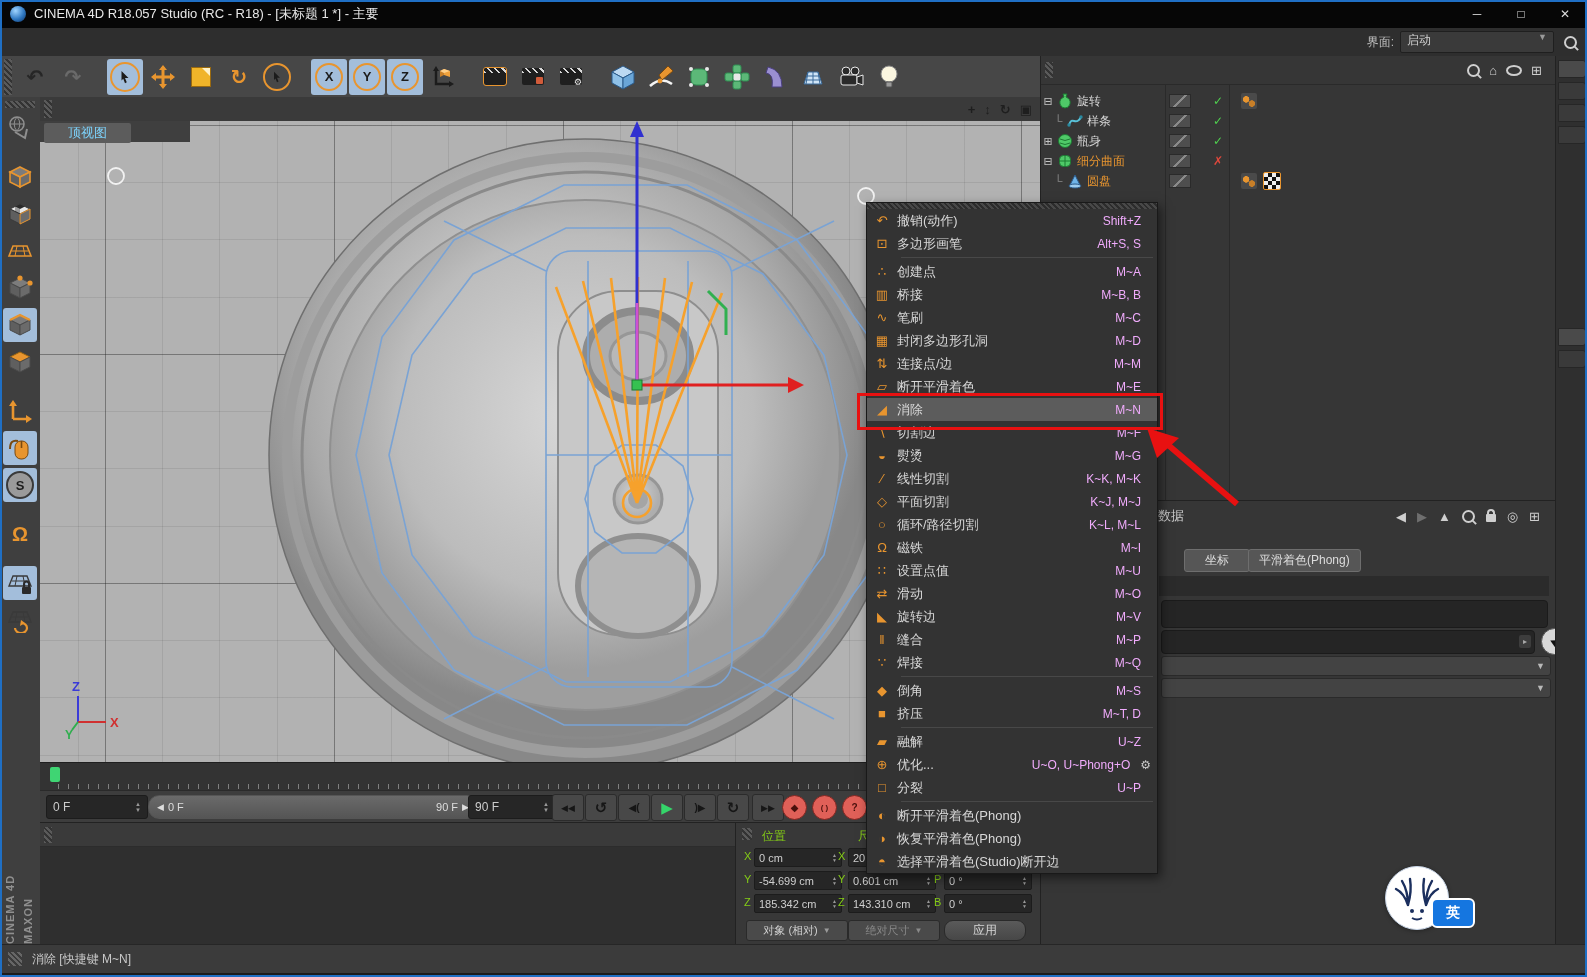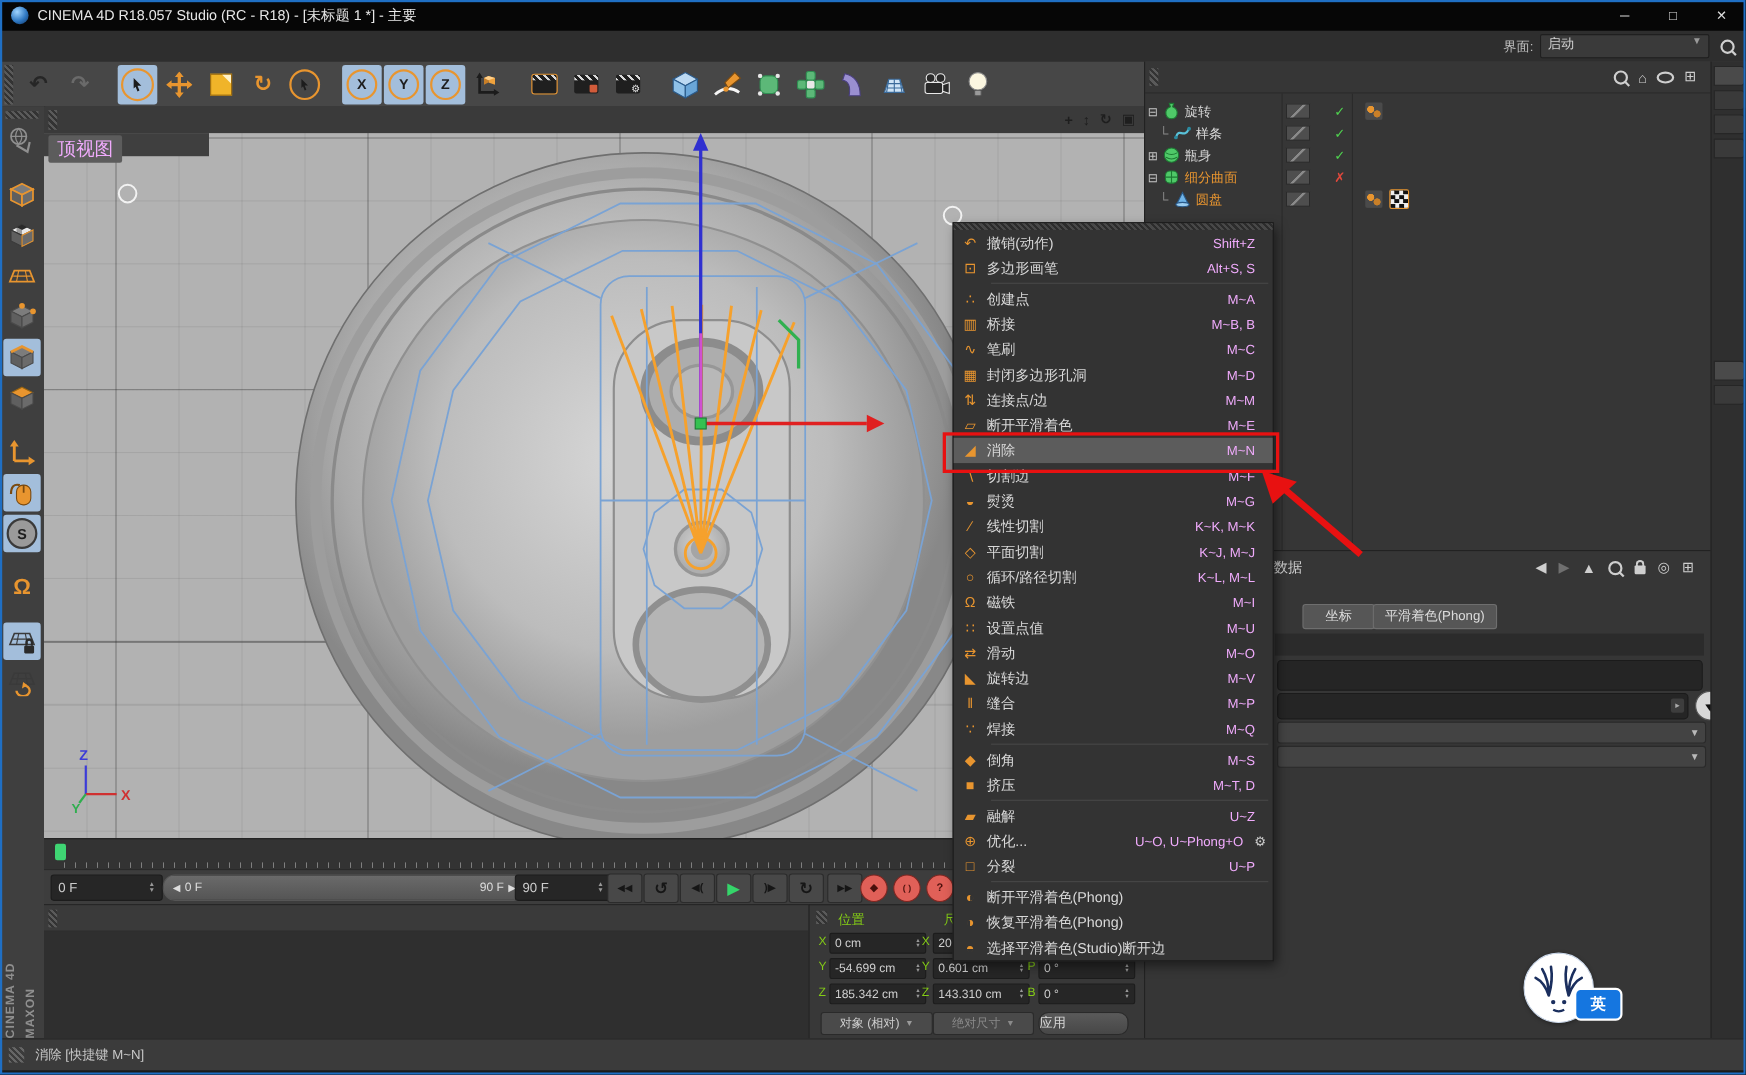"顶视图" .viewlabel { color: #f0abfc -> #7dd3fc; font-size: 17px -> 13px; padding: 1px 8px -> 1px 24px }
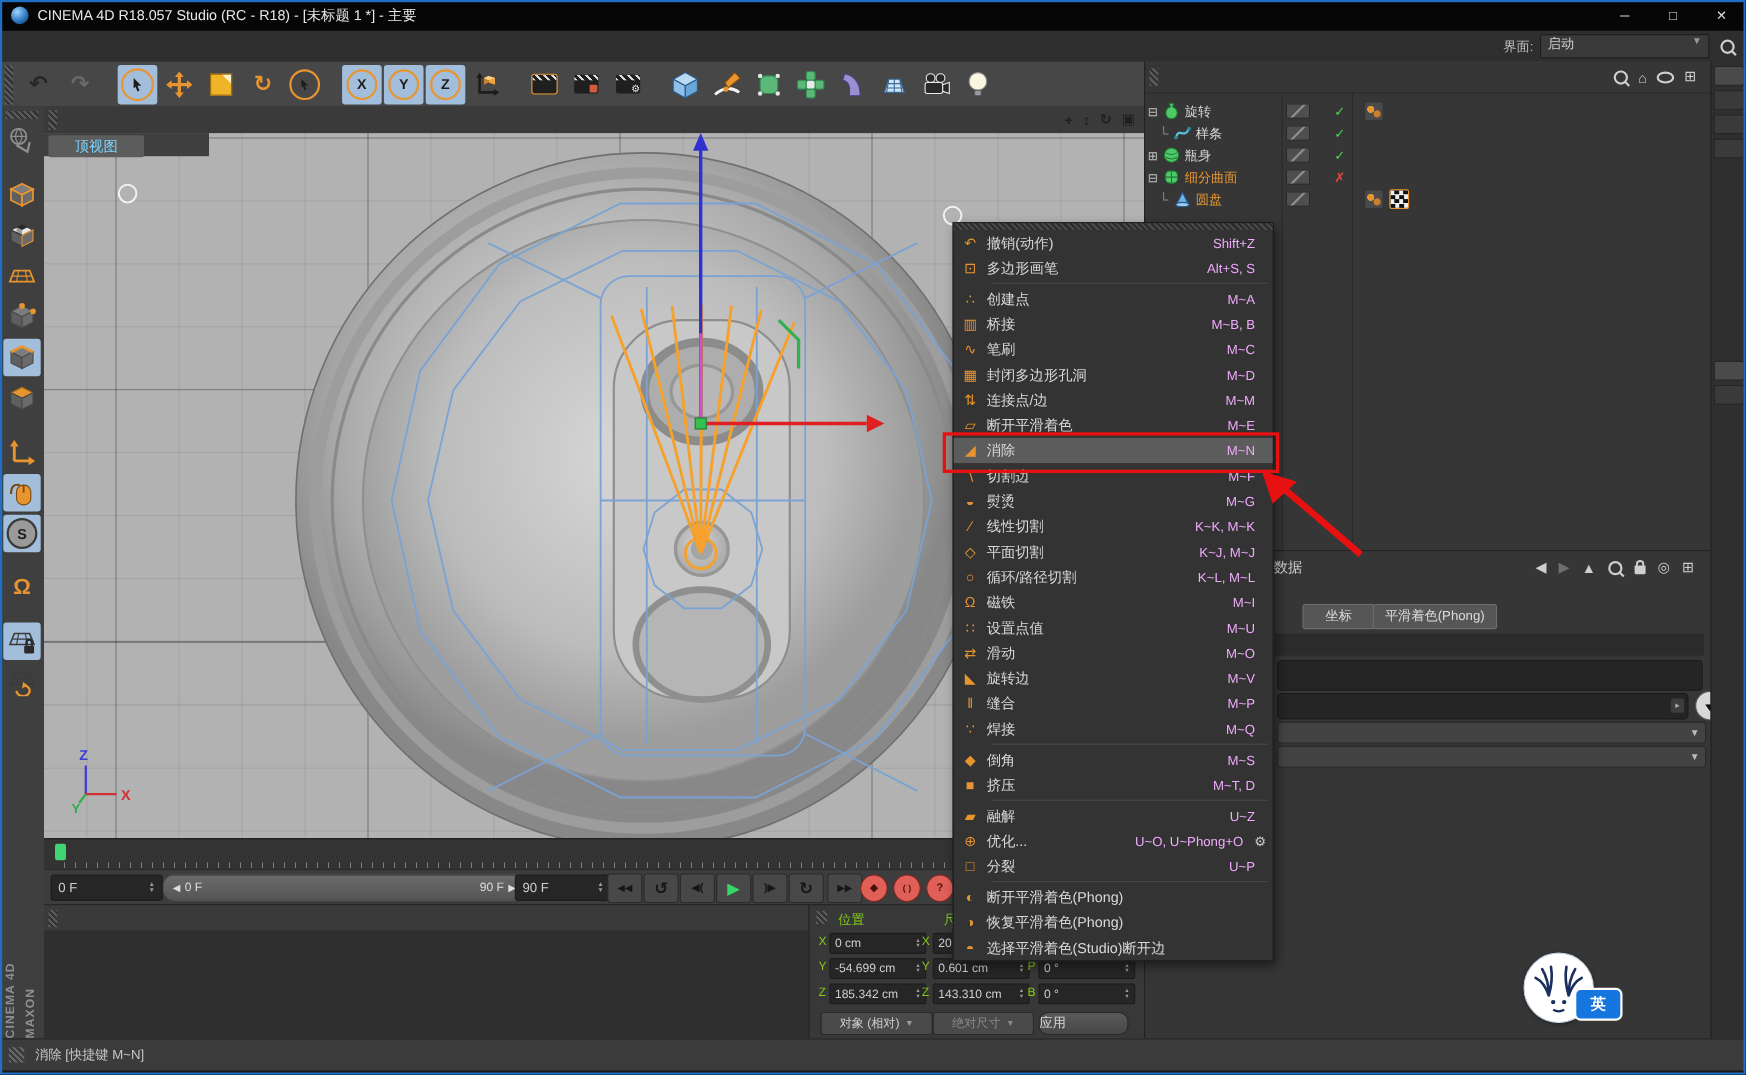"应用" .applybtn { justify-content: none -> center }
